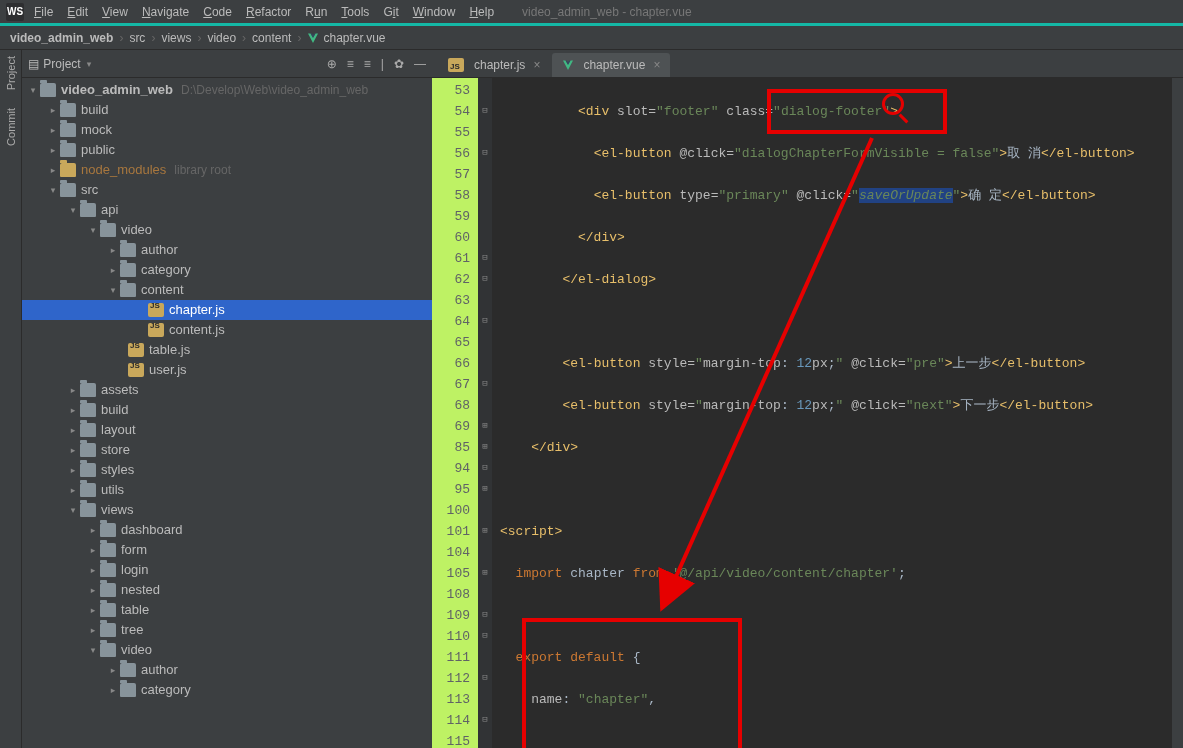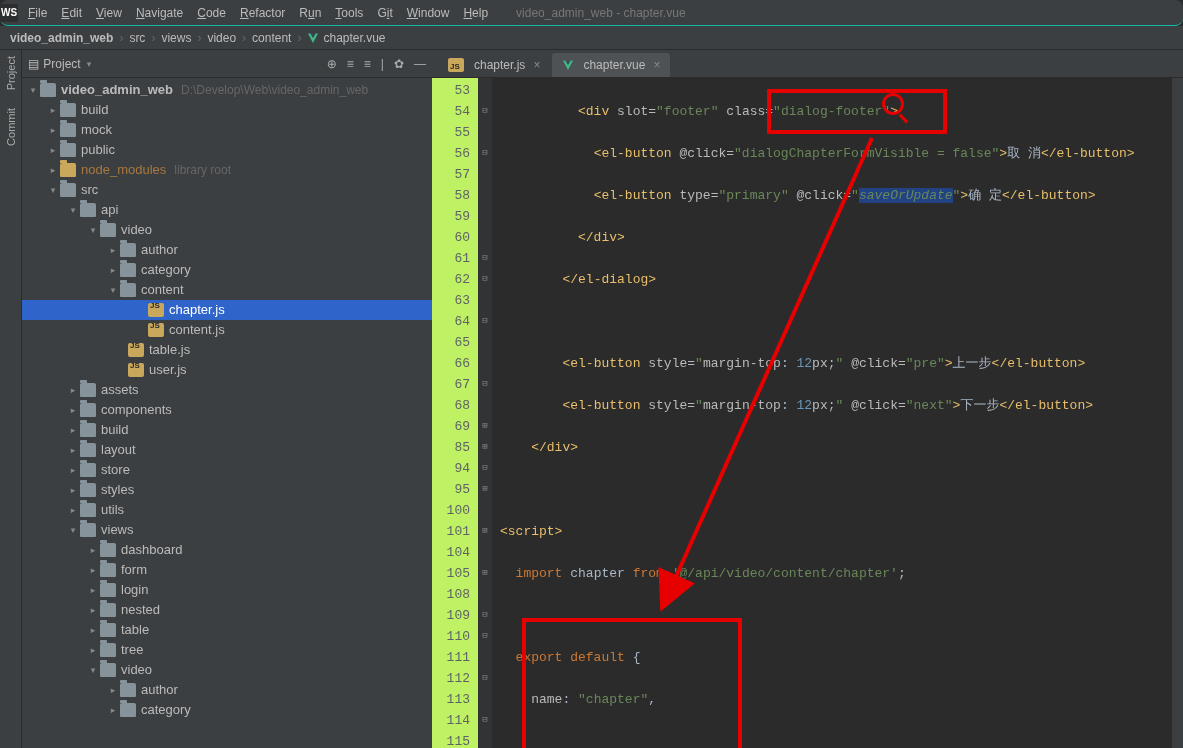"WS" .titlebar { border-bottom: 1px solid #14b8a6 -> 3px solid #14b8a6; border-radius: 8px -> none; padding: 0 0 -> 0 6px }
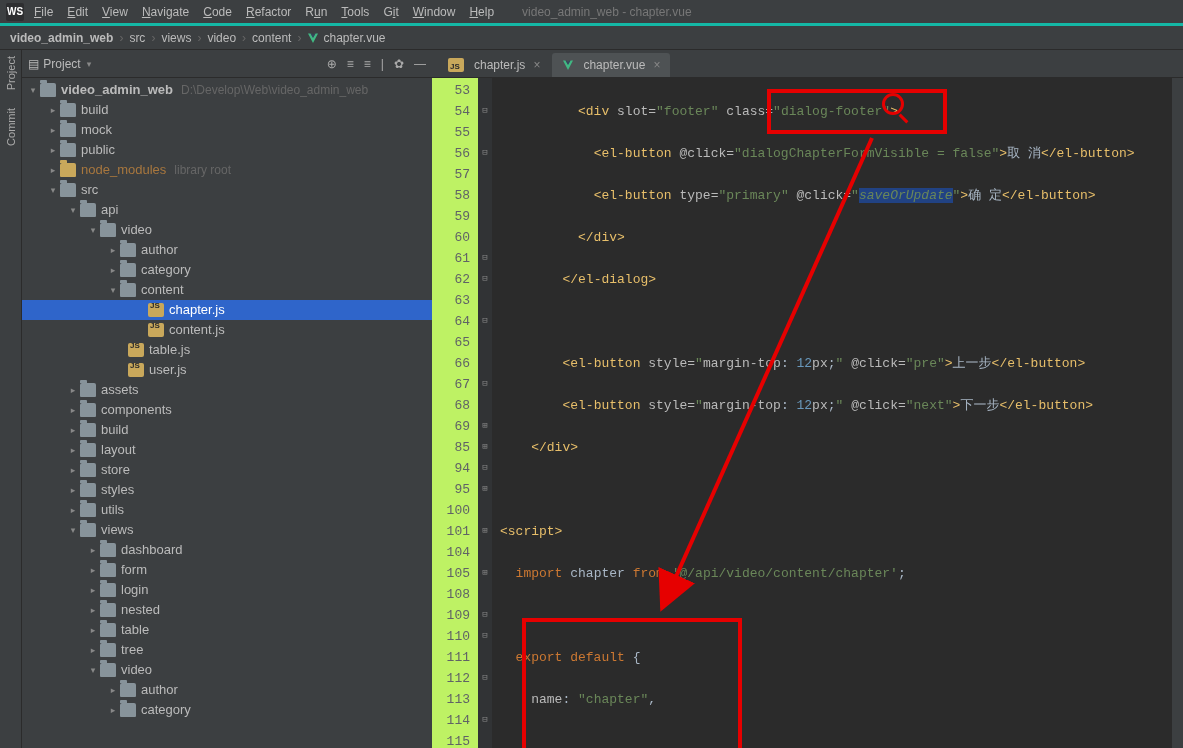"components" div.tree-row { html: <div> <span></span> <span></span> <span>components</span> </div> -> none }
